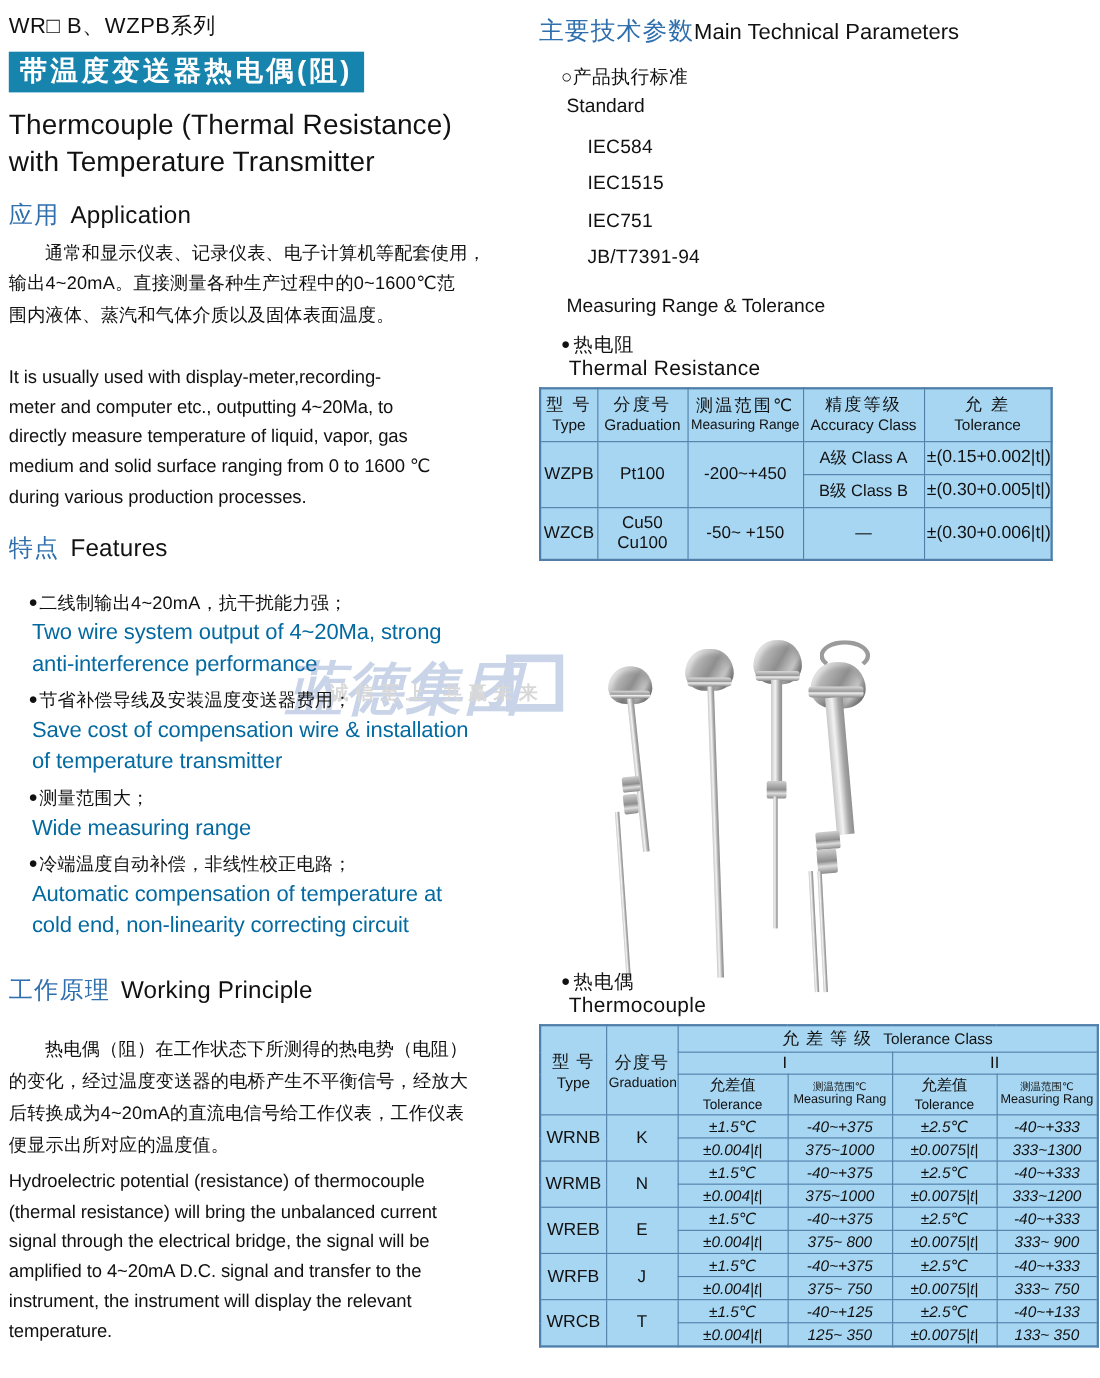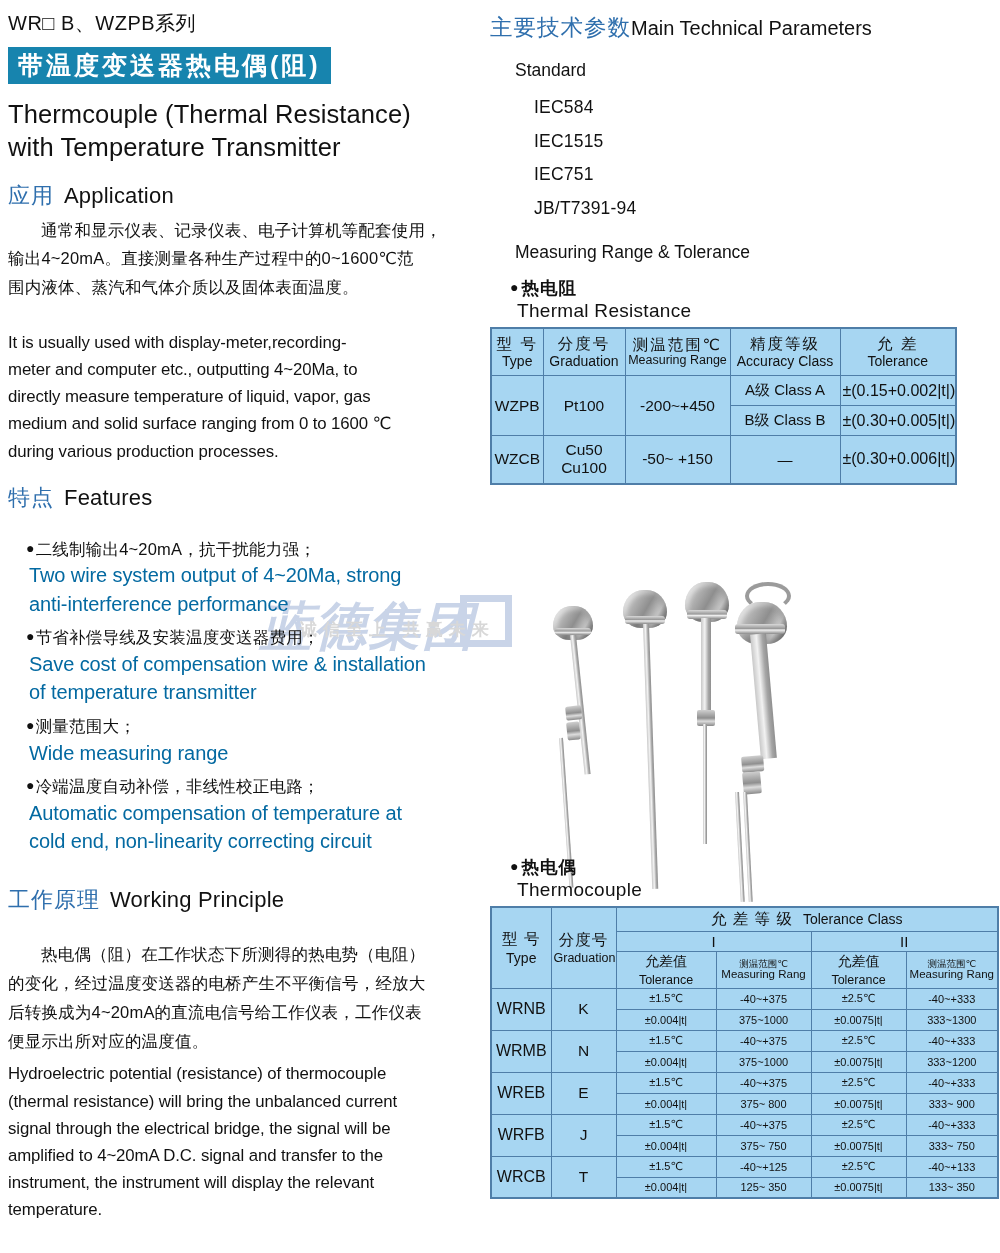"○产品执行标准" div.std-cn { html: none -> <div>○产品执行标准</div> }
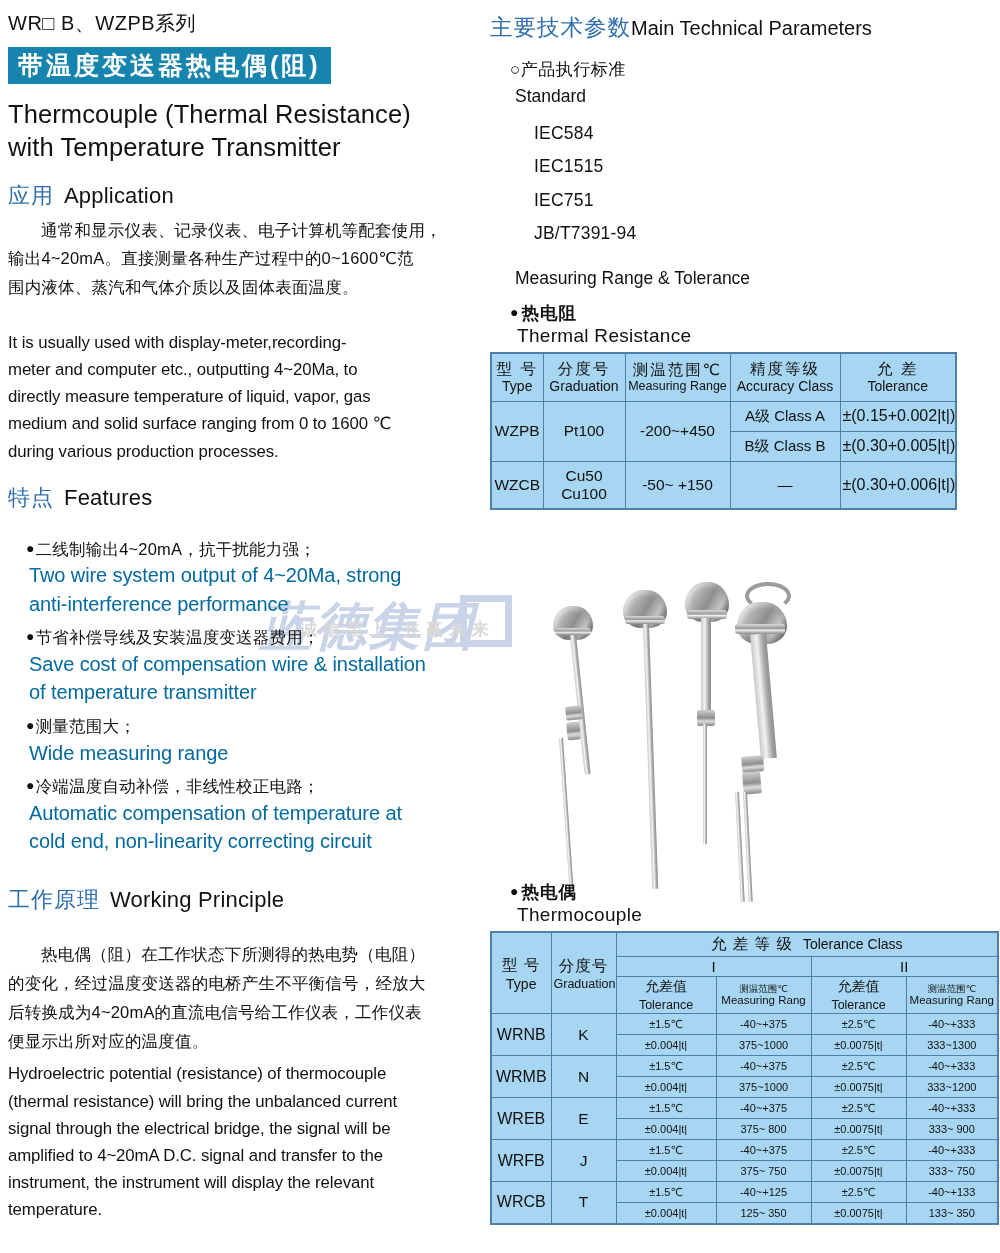"● 热电阻" .tbl-cap .cn { font-weight: bold -> none }
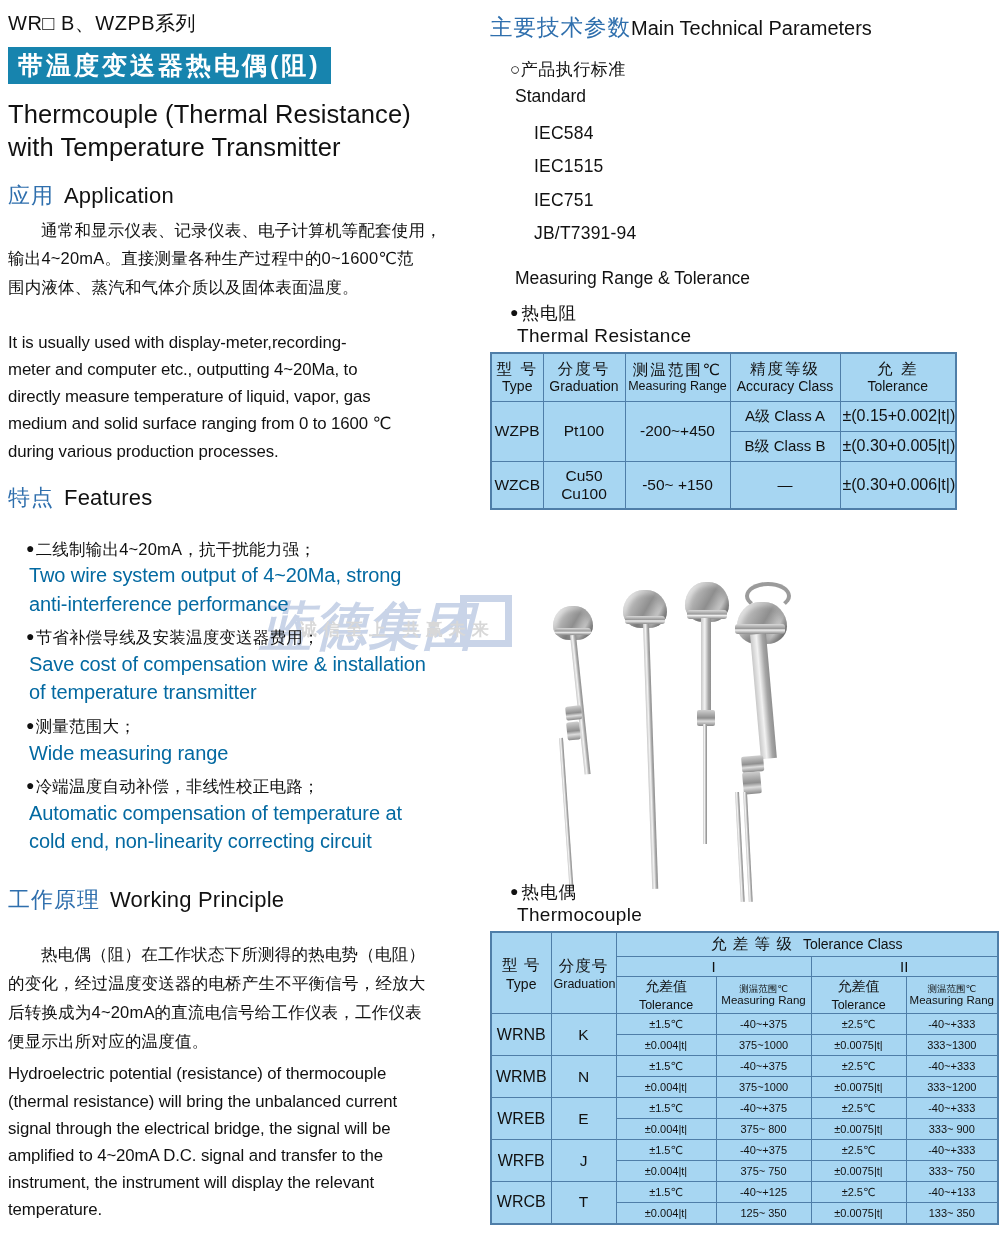"±1.5℃" #tbl-tc .val { font-size: 11px -> 14px; font-style: none -> italic }
